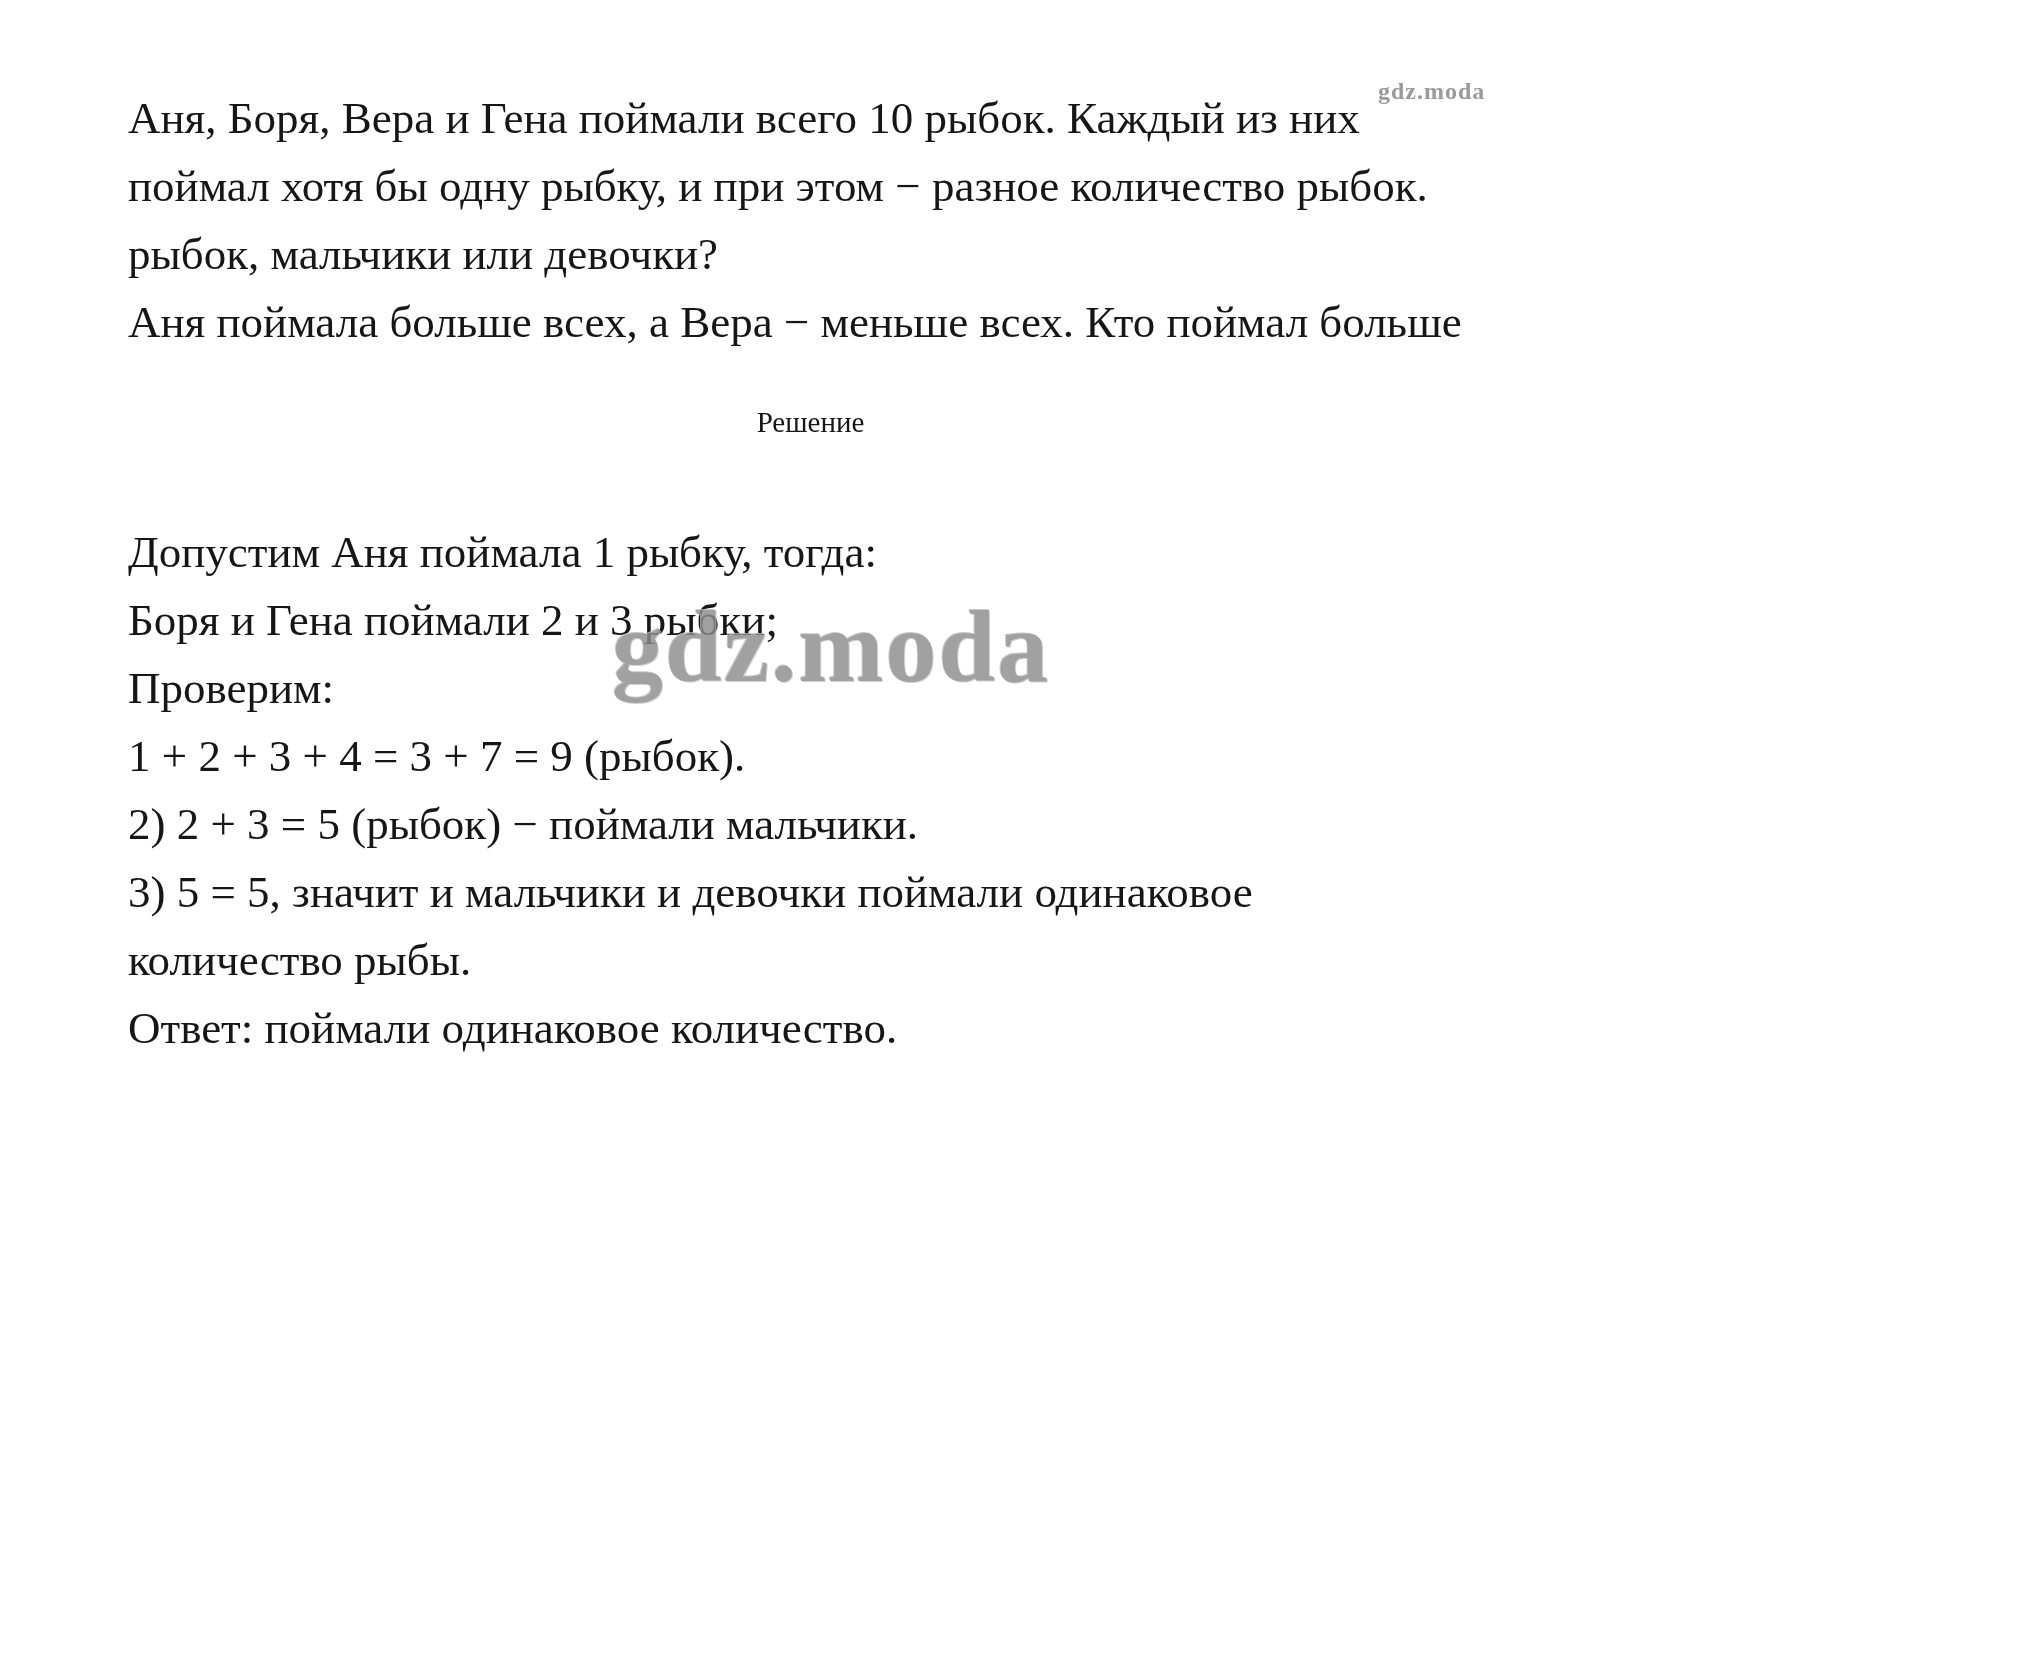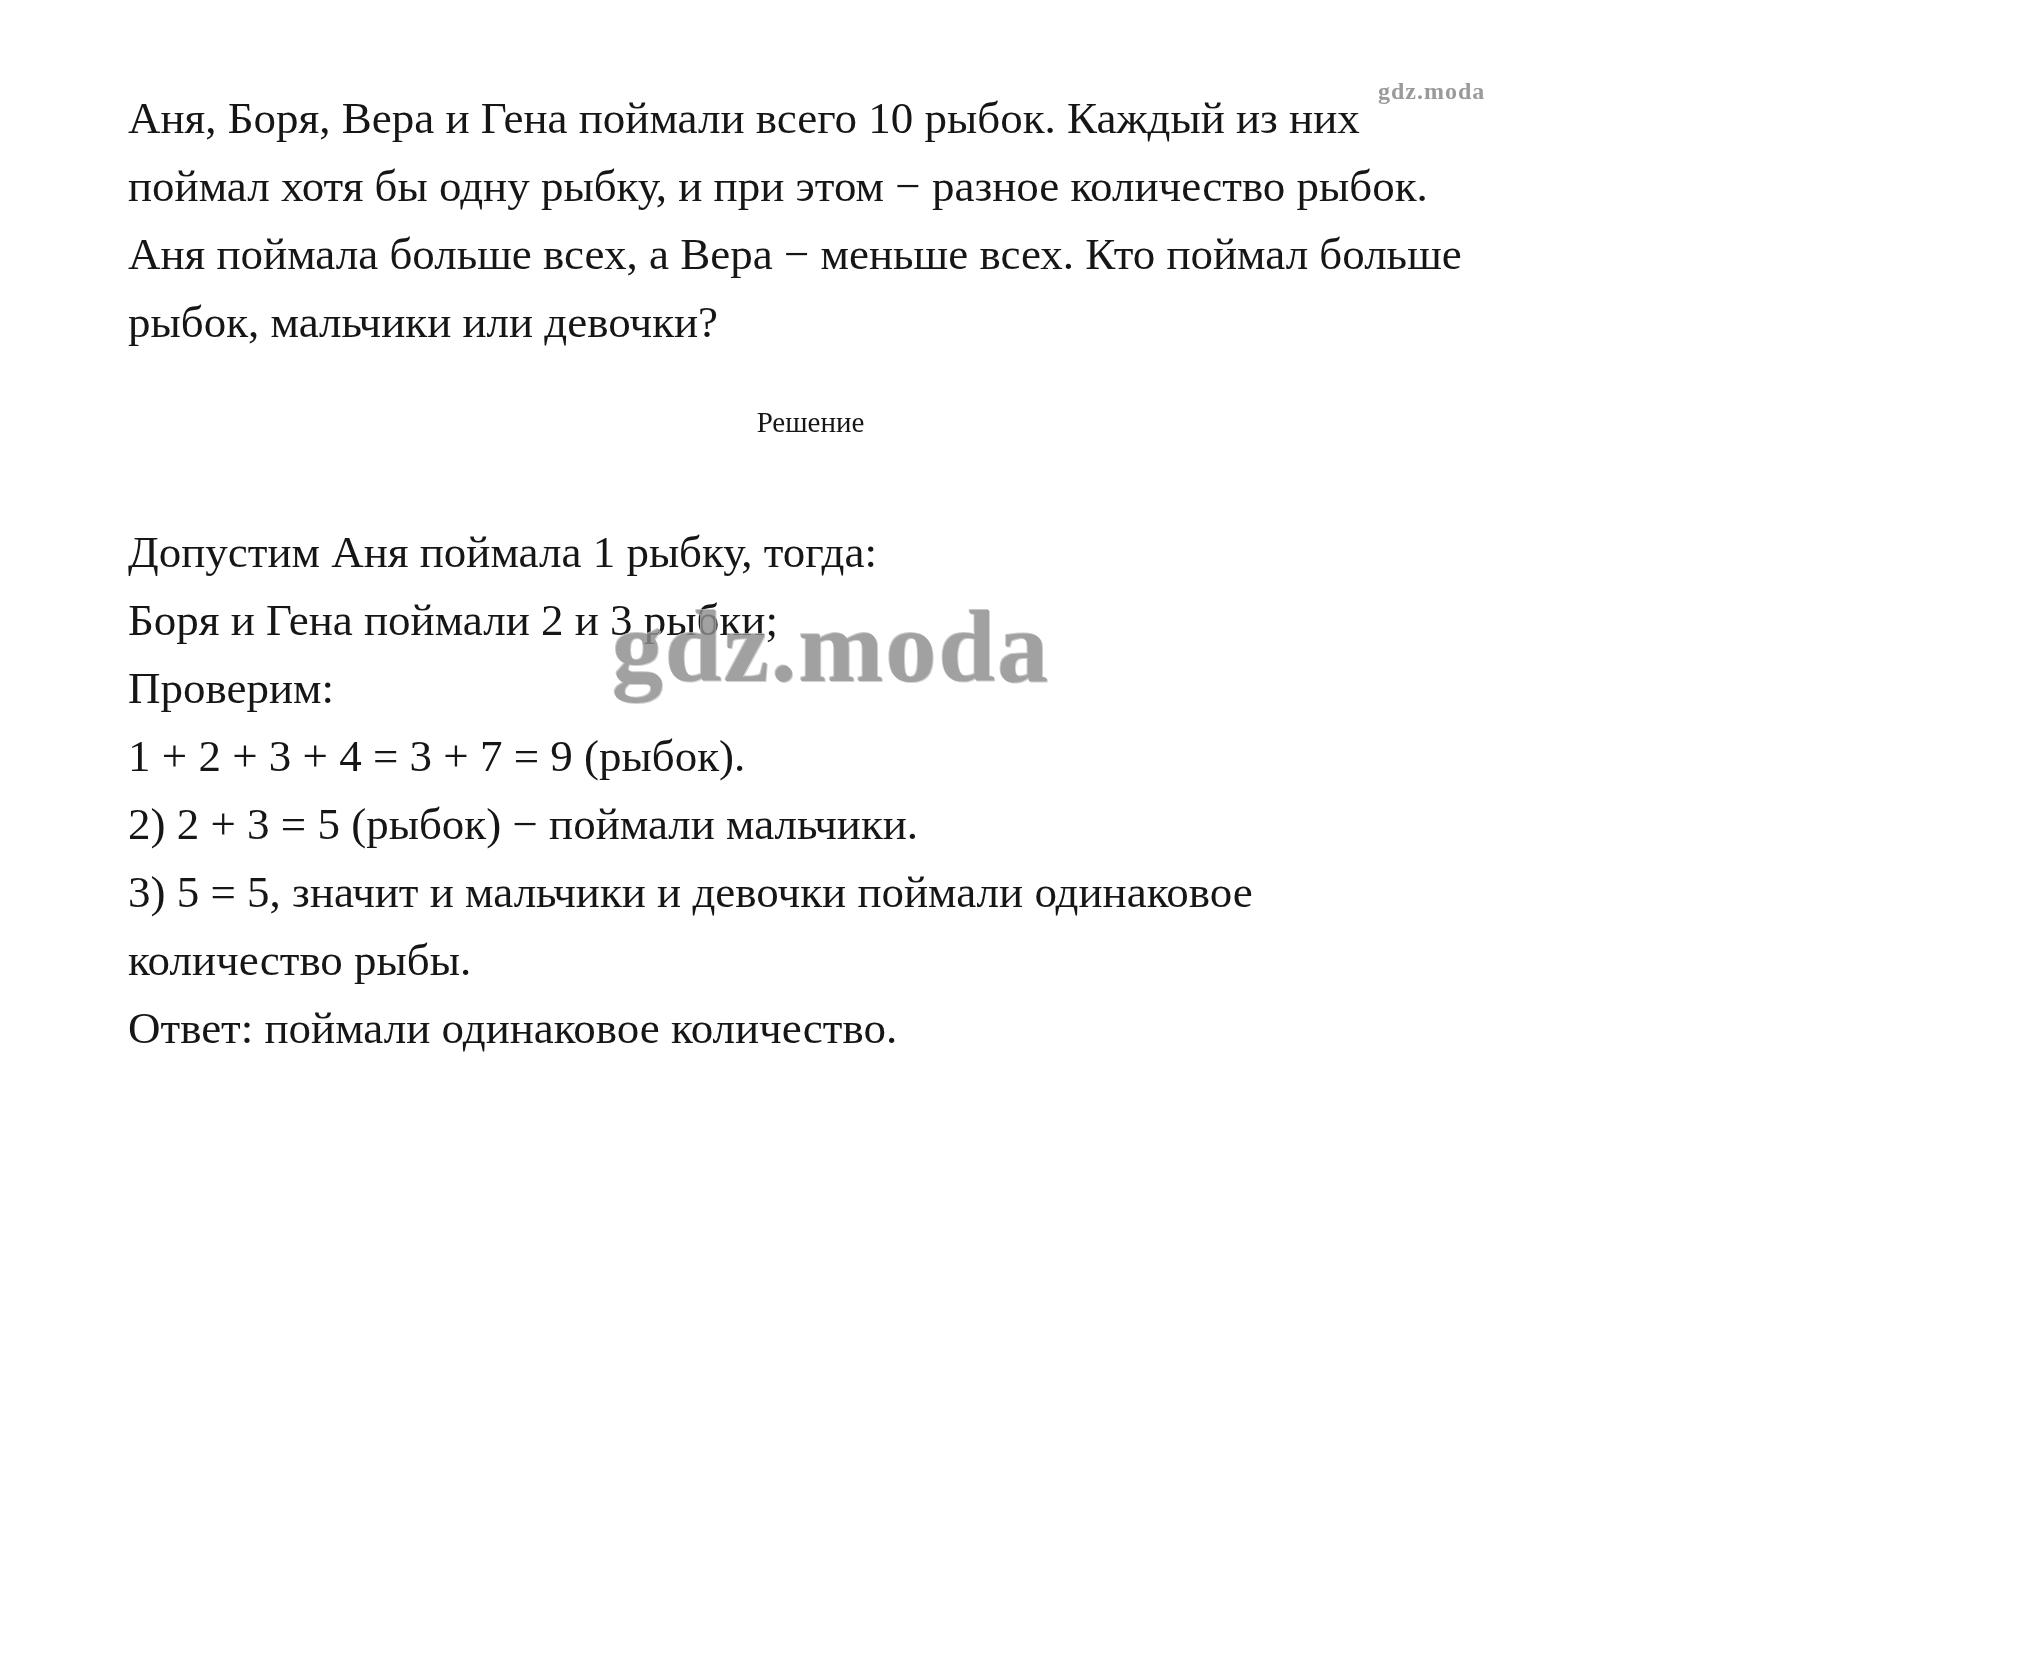"Аня поймала больше всех, а" div.line { order: before "рыбок, мальчики или девочки?" -> after "рыбок, мальчики или девочки?" }
